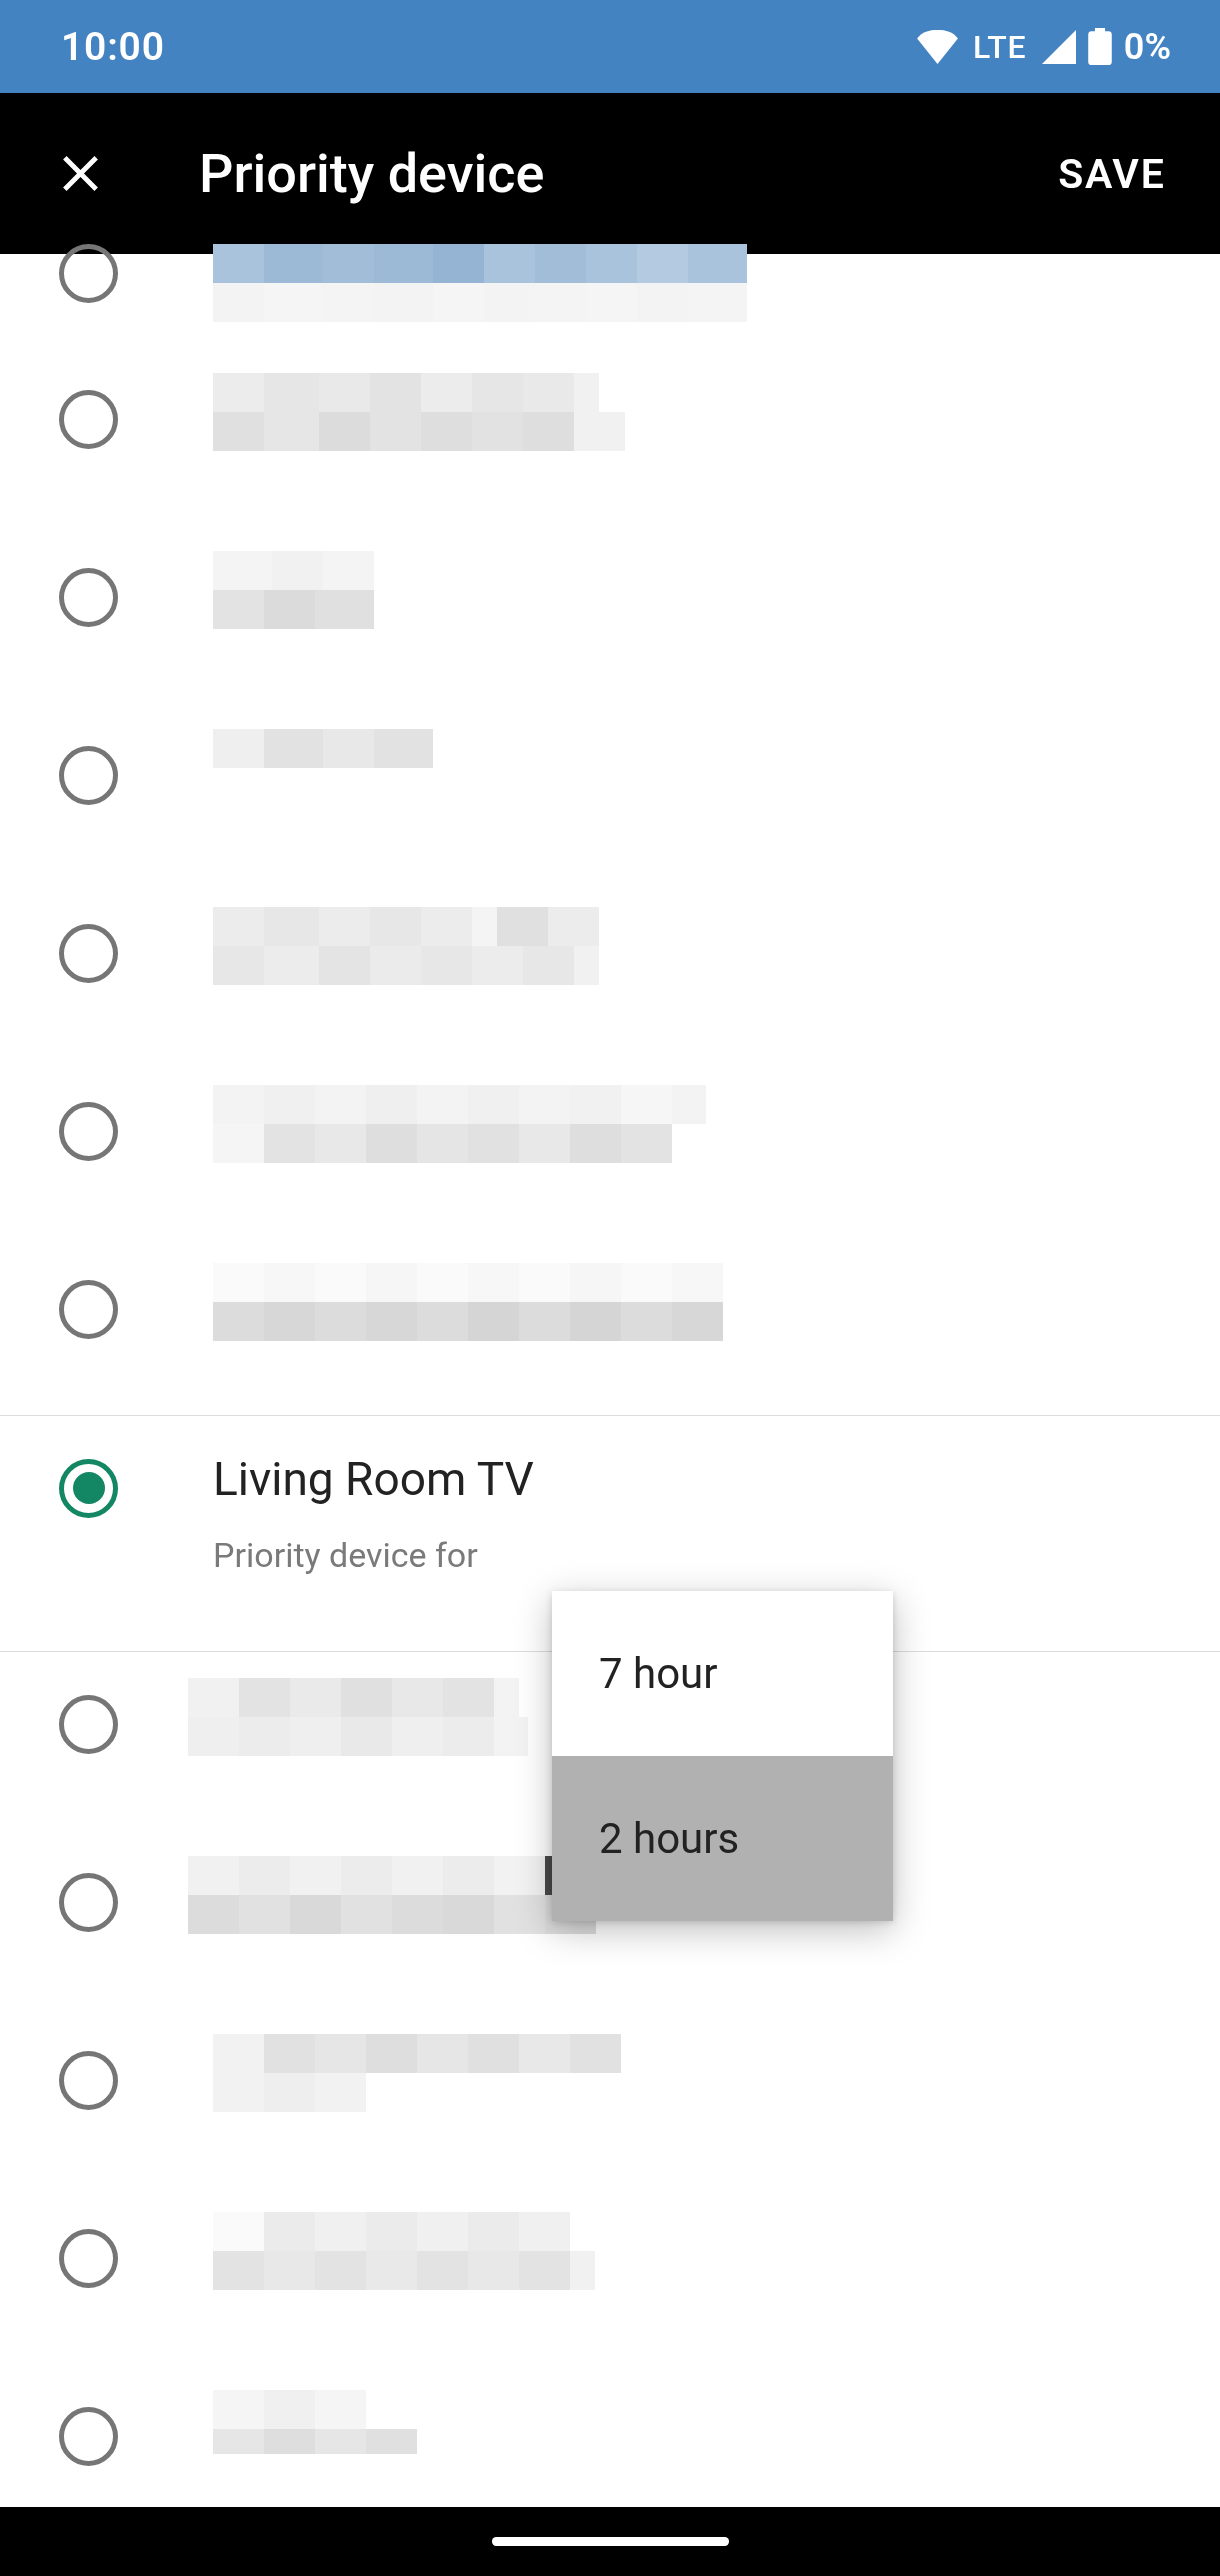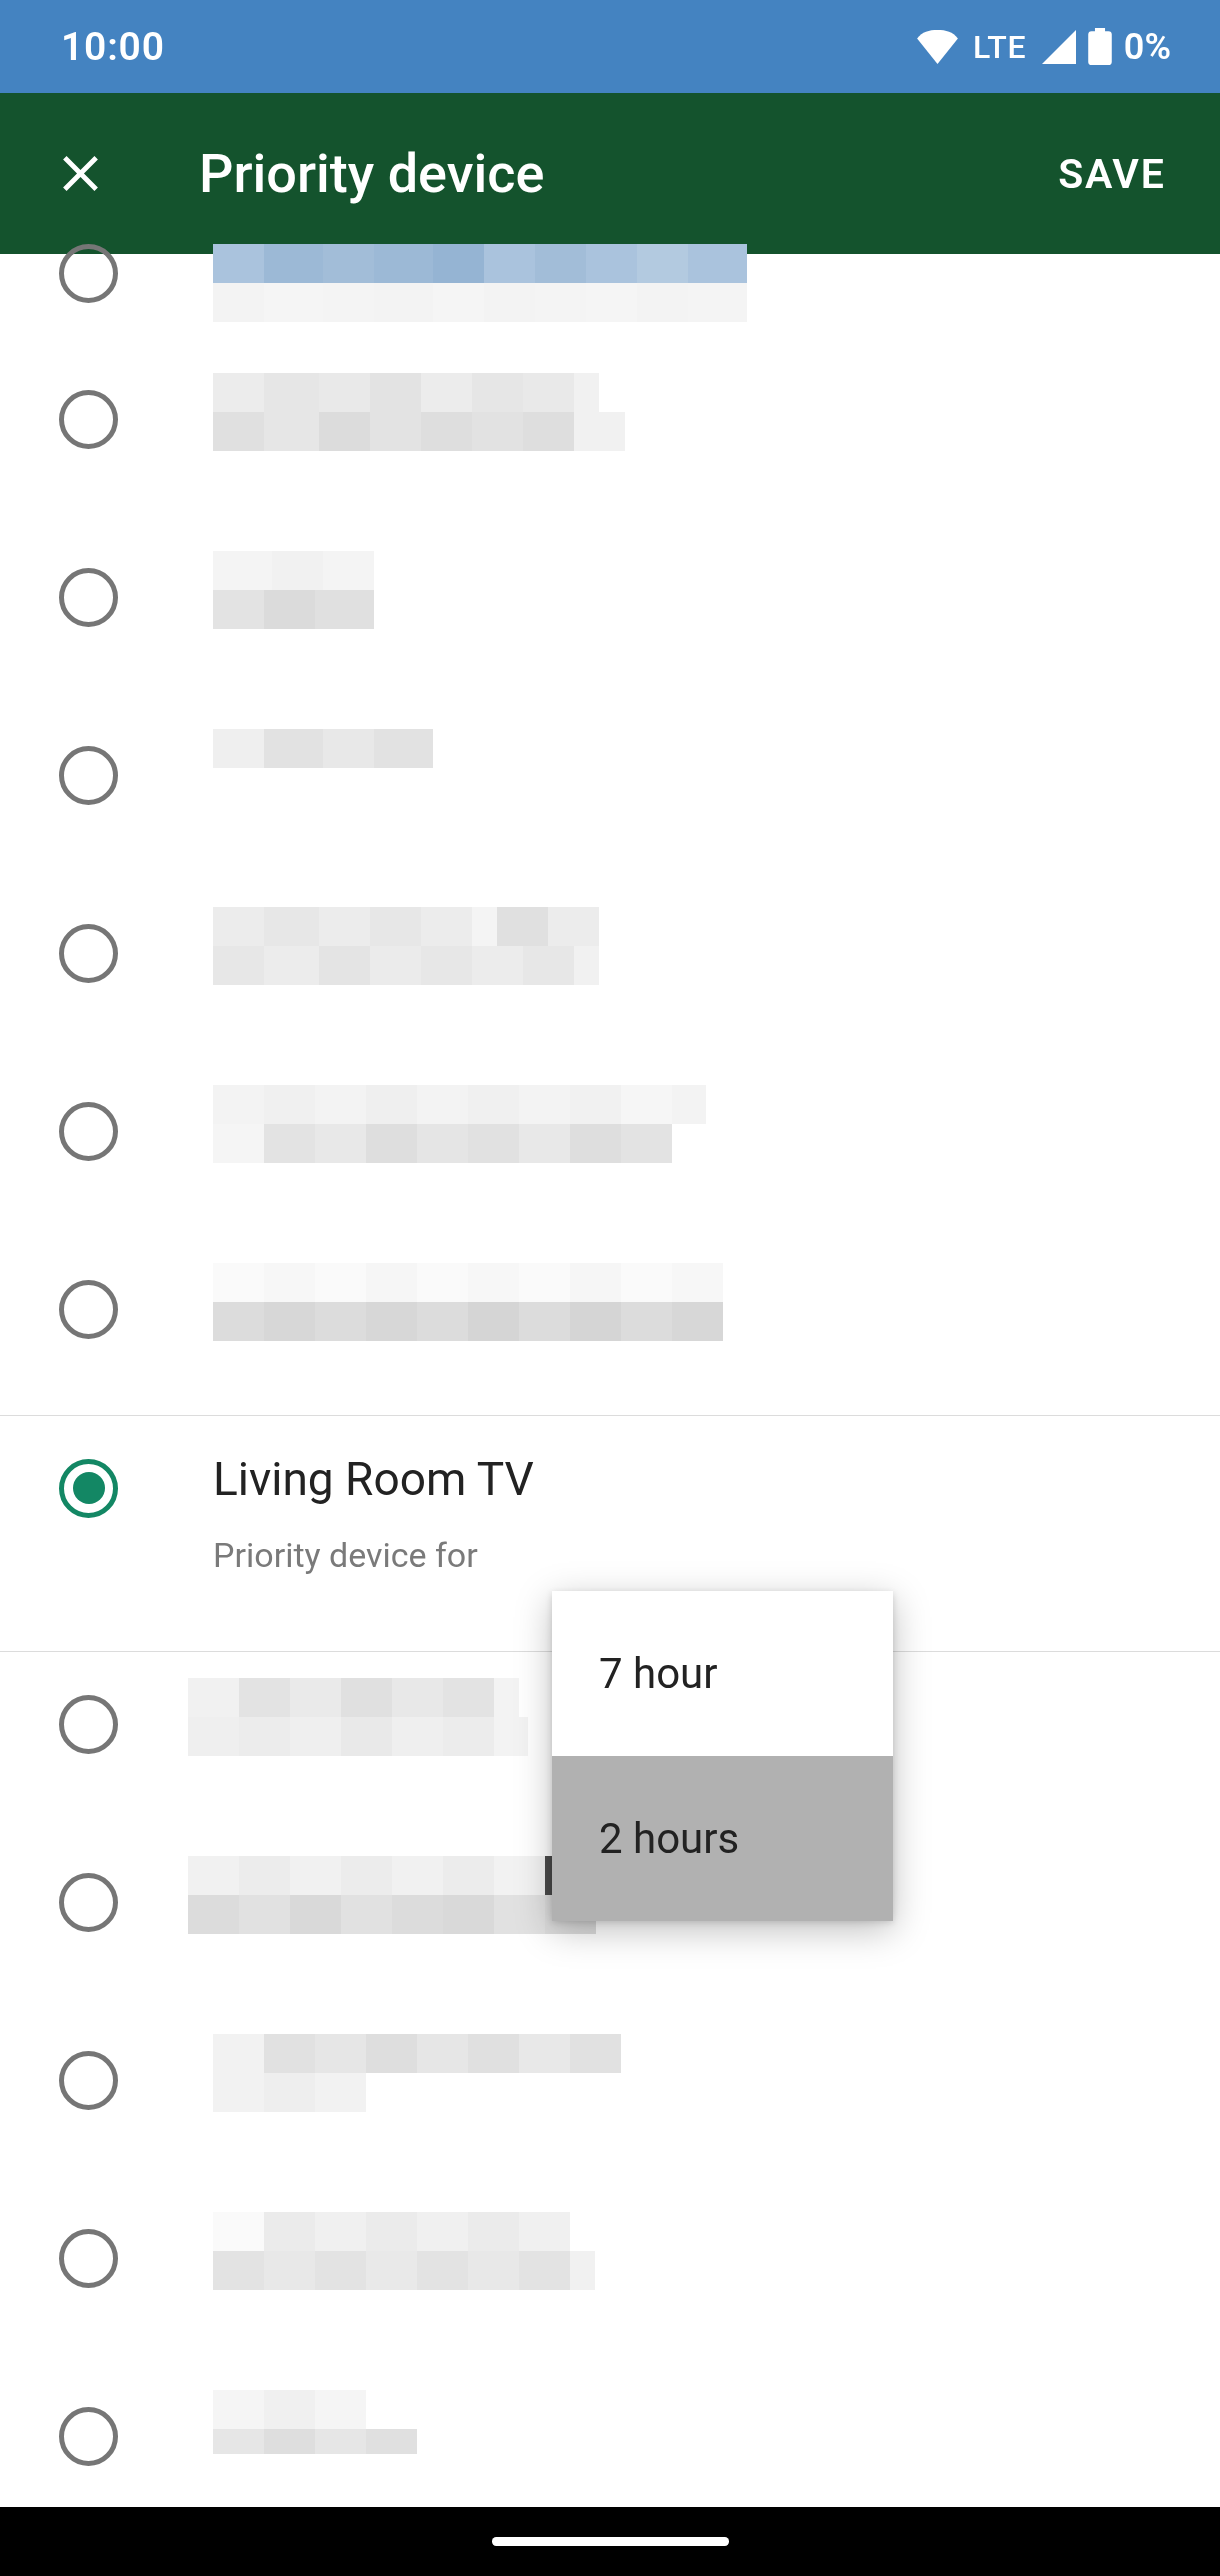"Priority device" .app-bar { background: #14532d -> #000000 }
